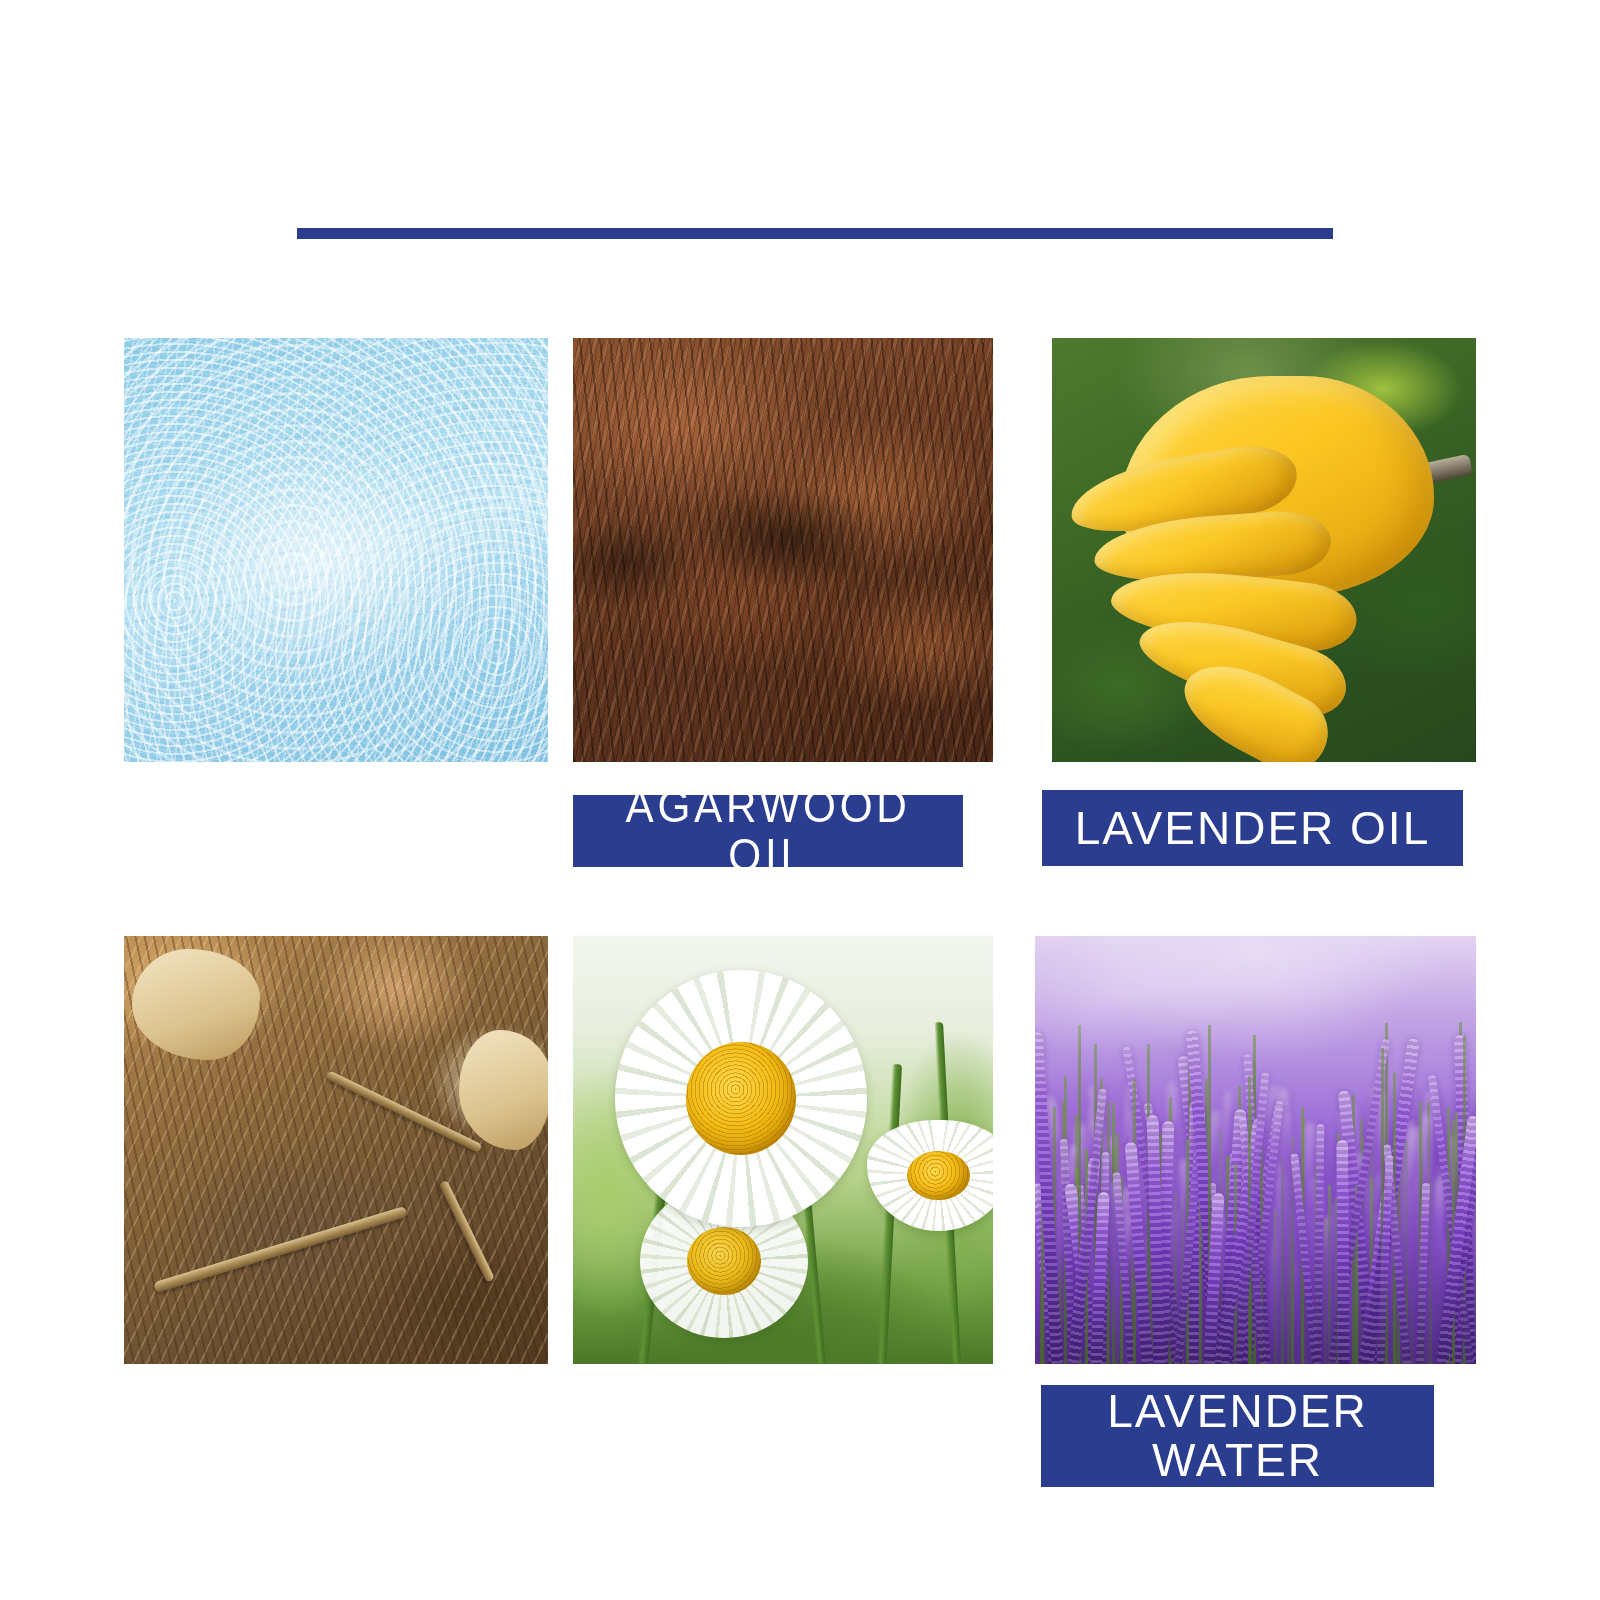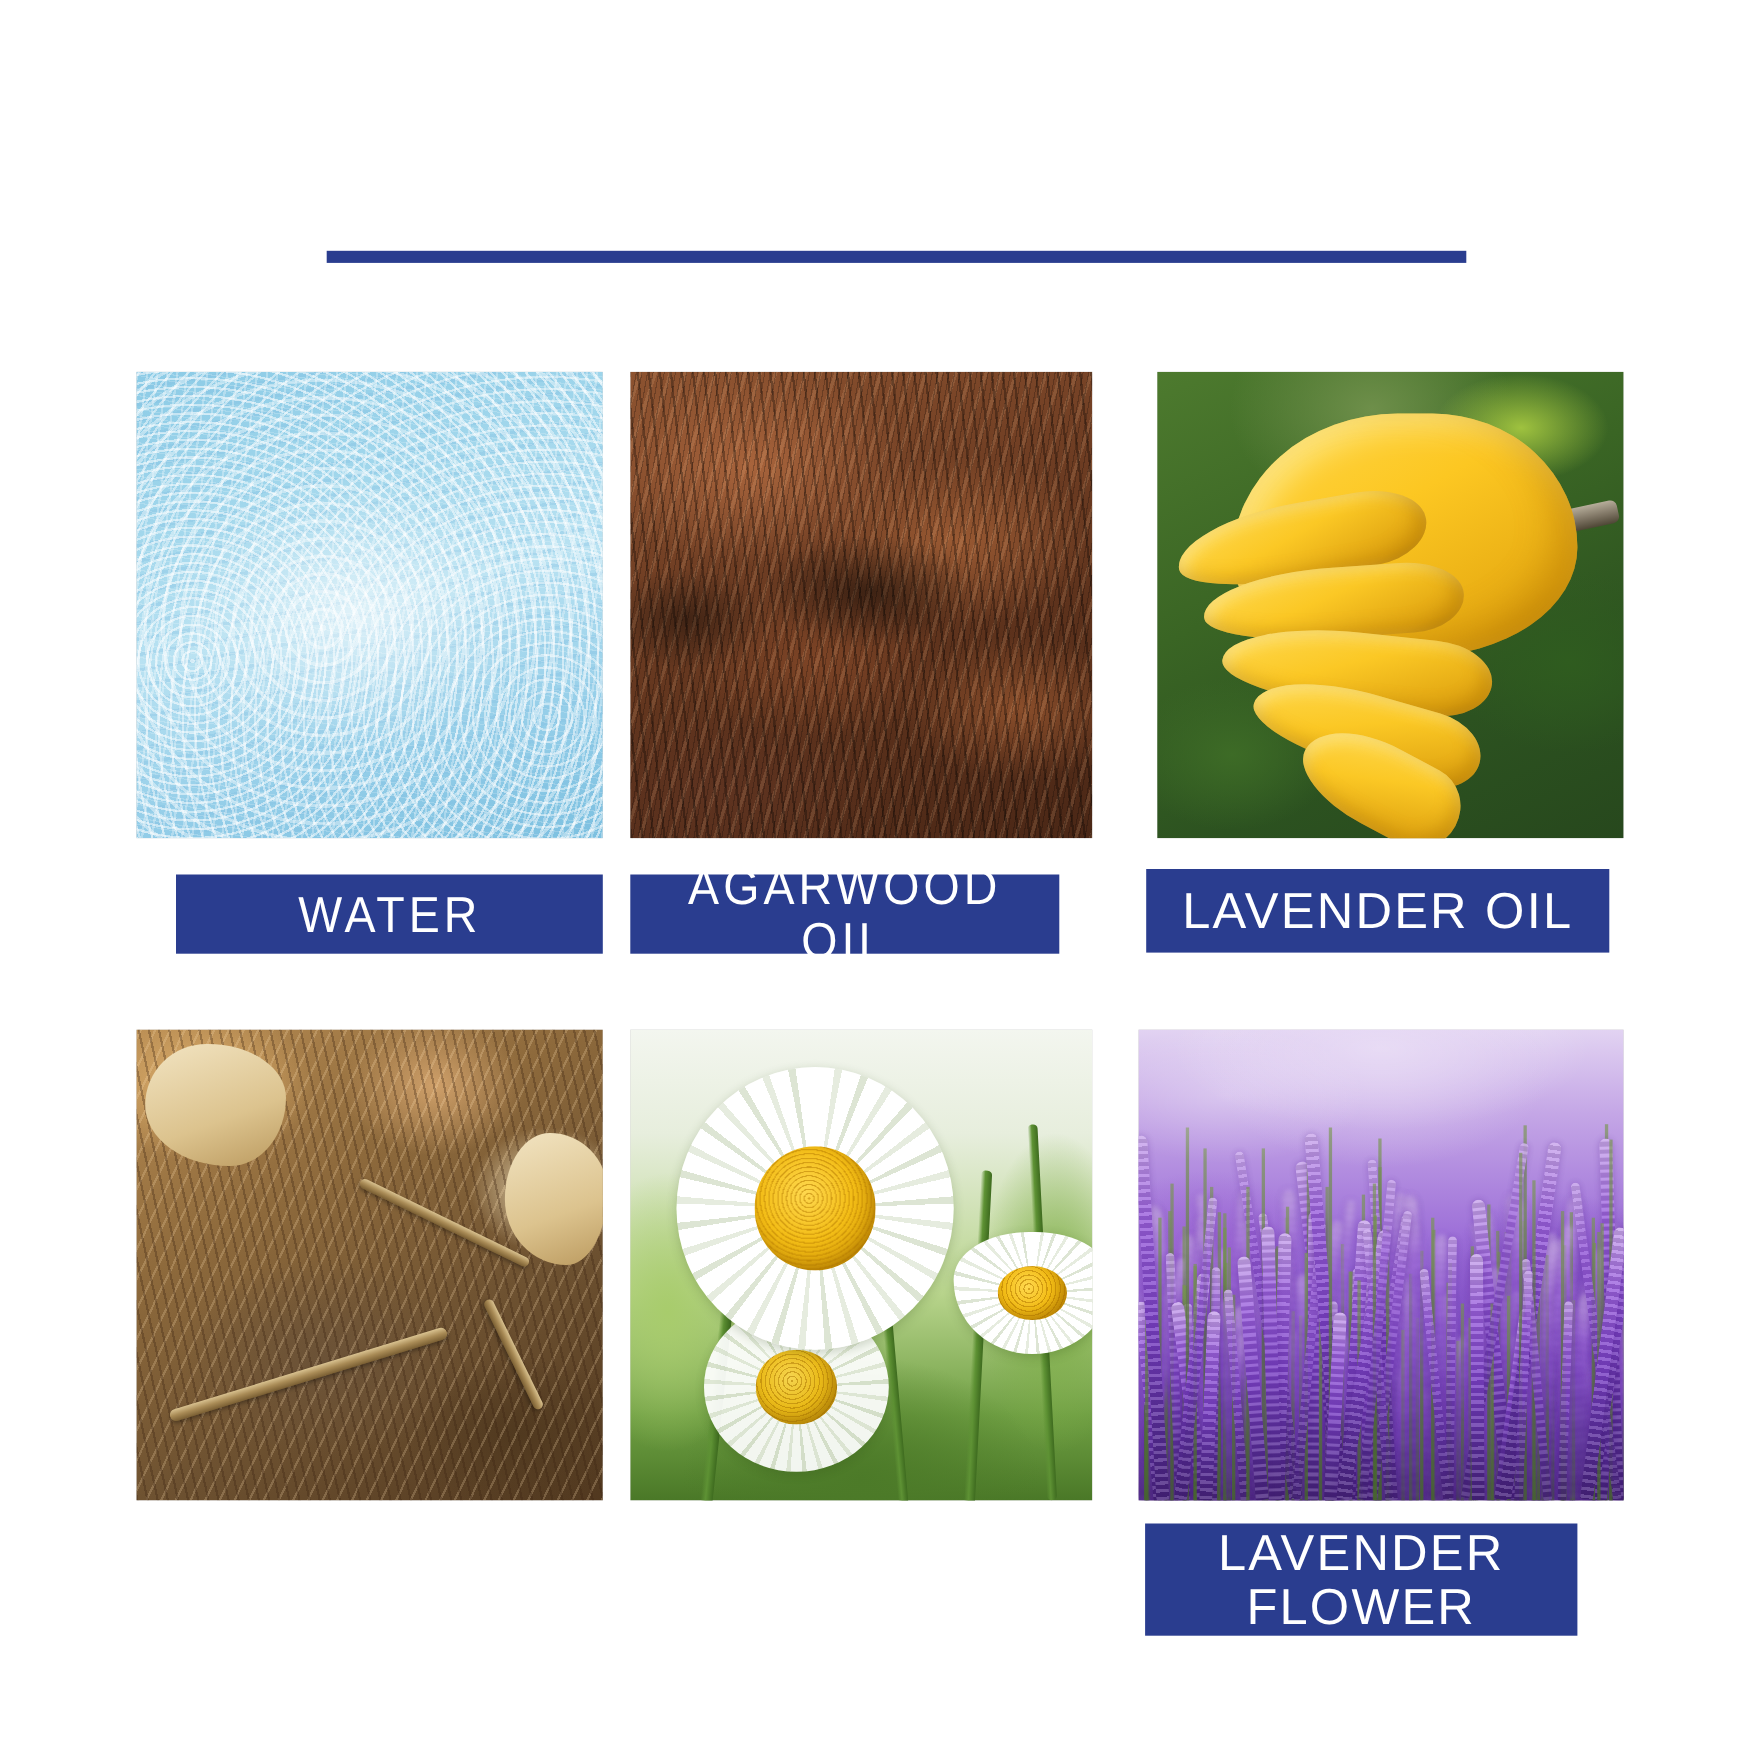"WATER" div.label-bar { html: <div> <span>WATER</span> </div> -> none }
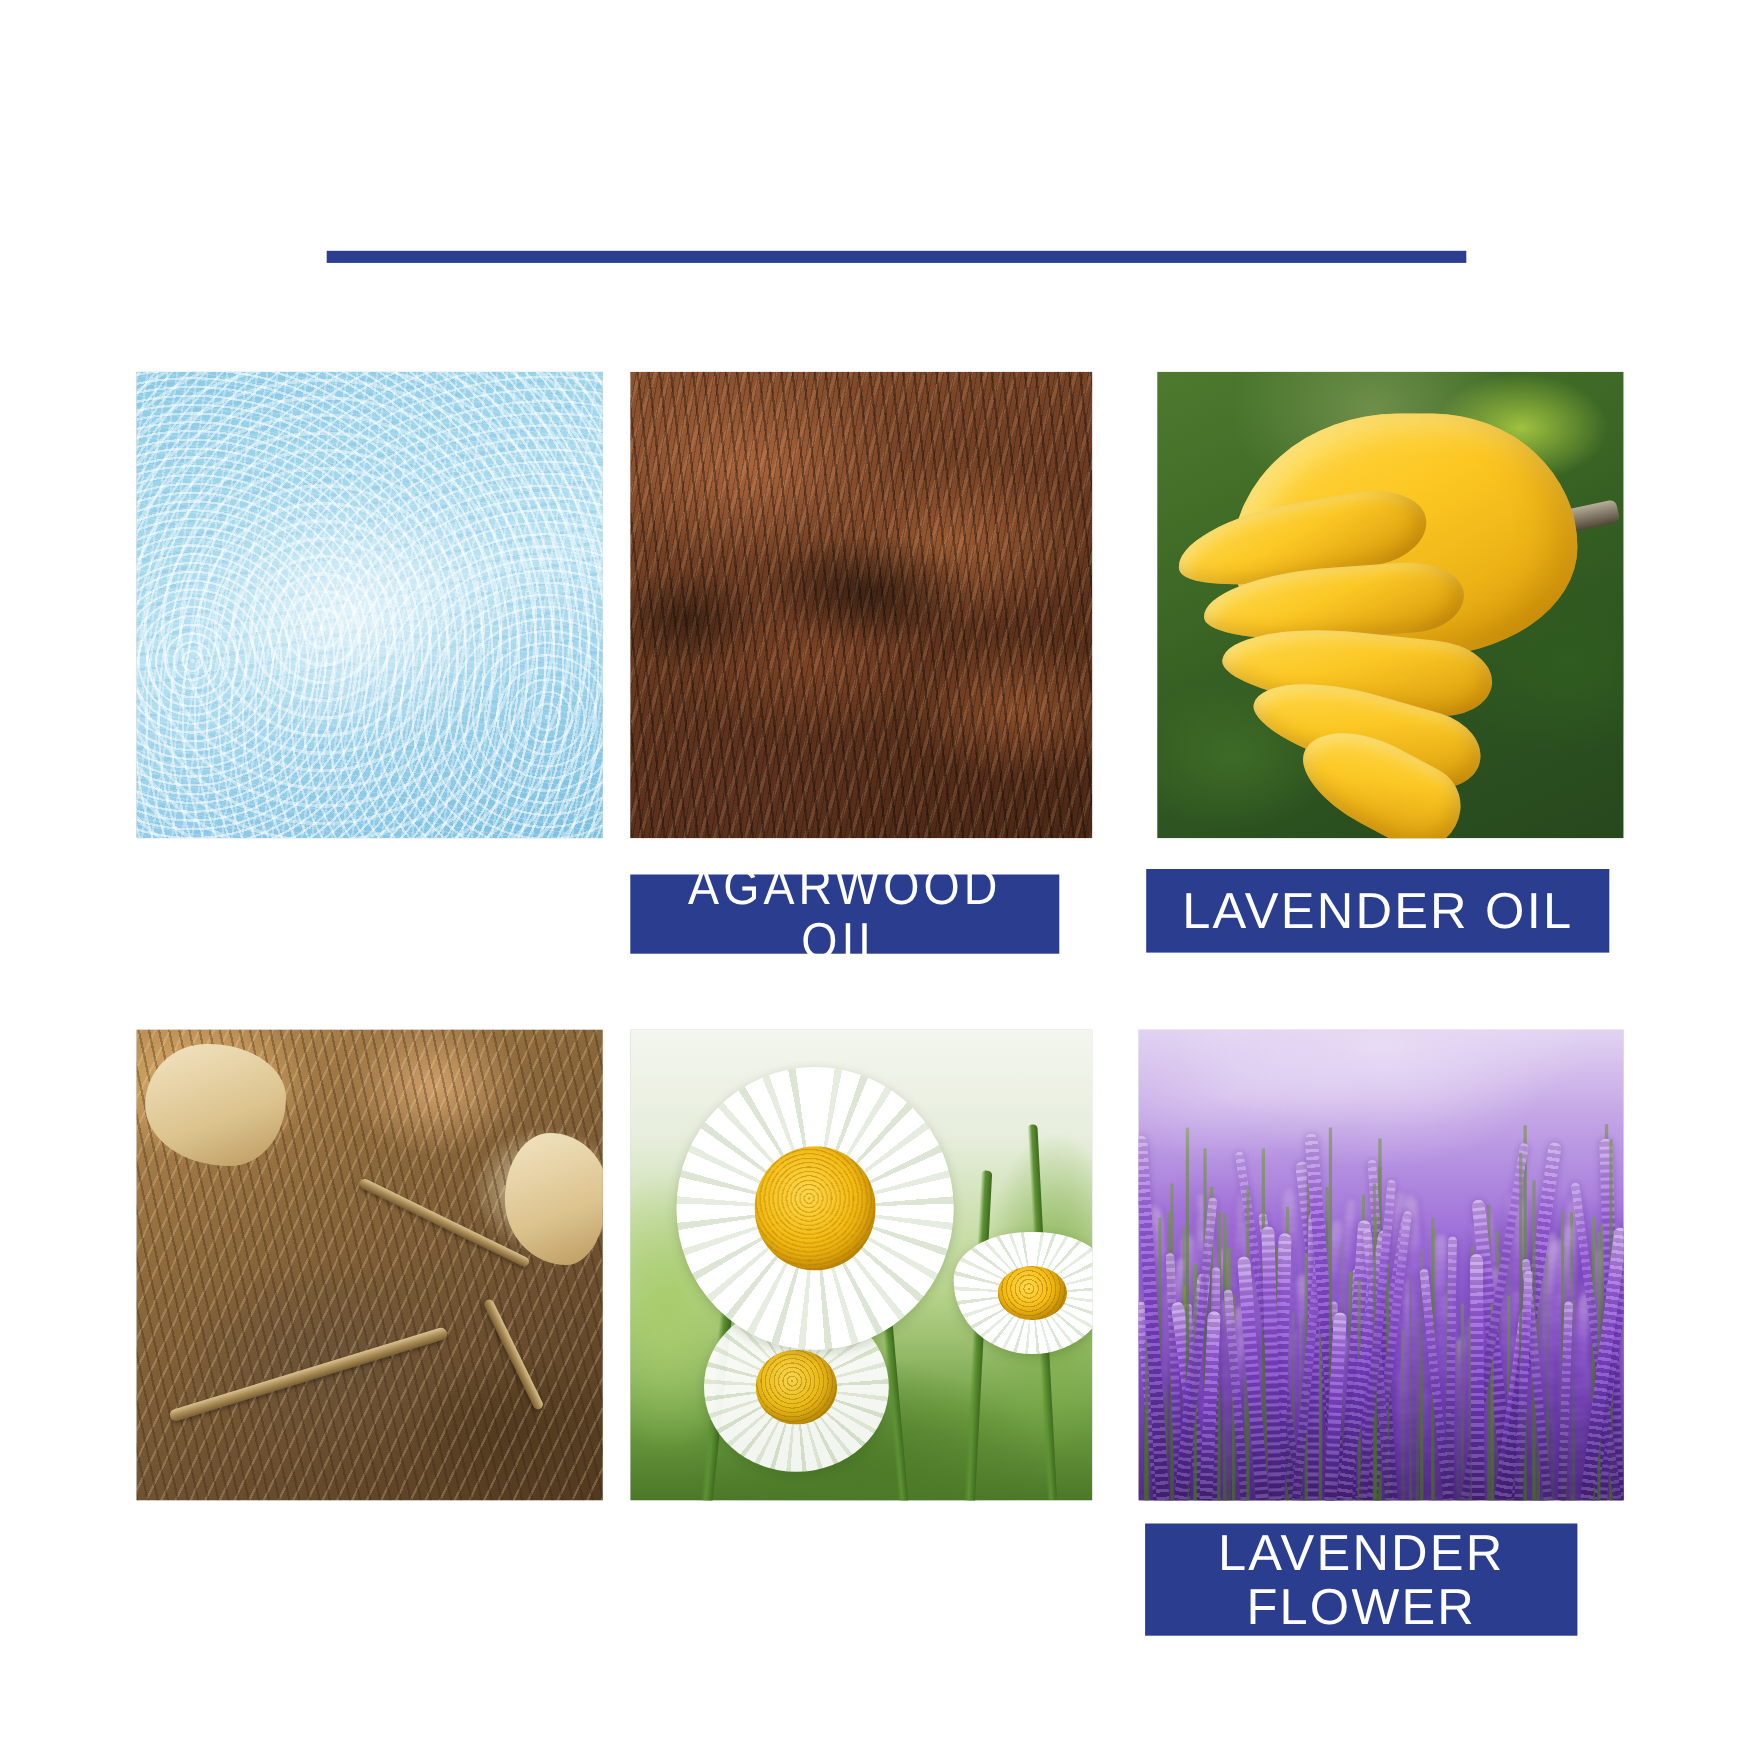"LAVENDER" span.label-text { text: FLOWER -> WATER }
